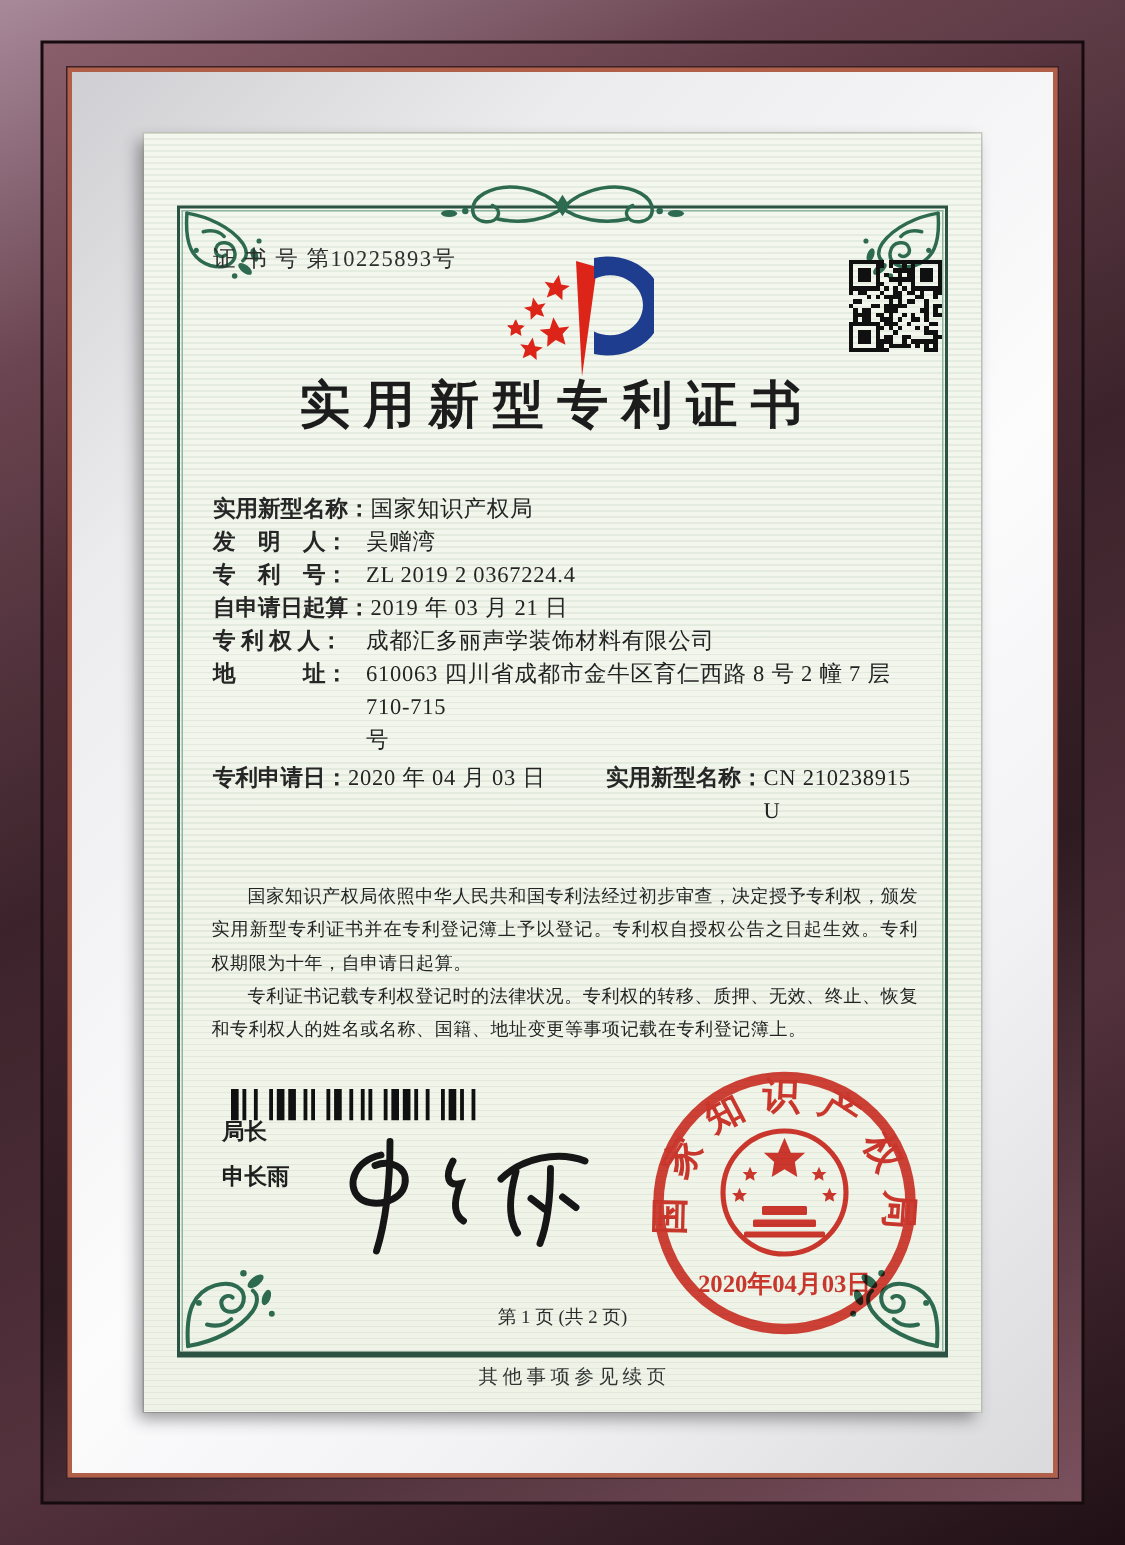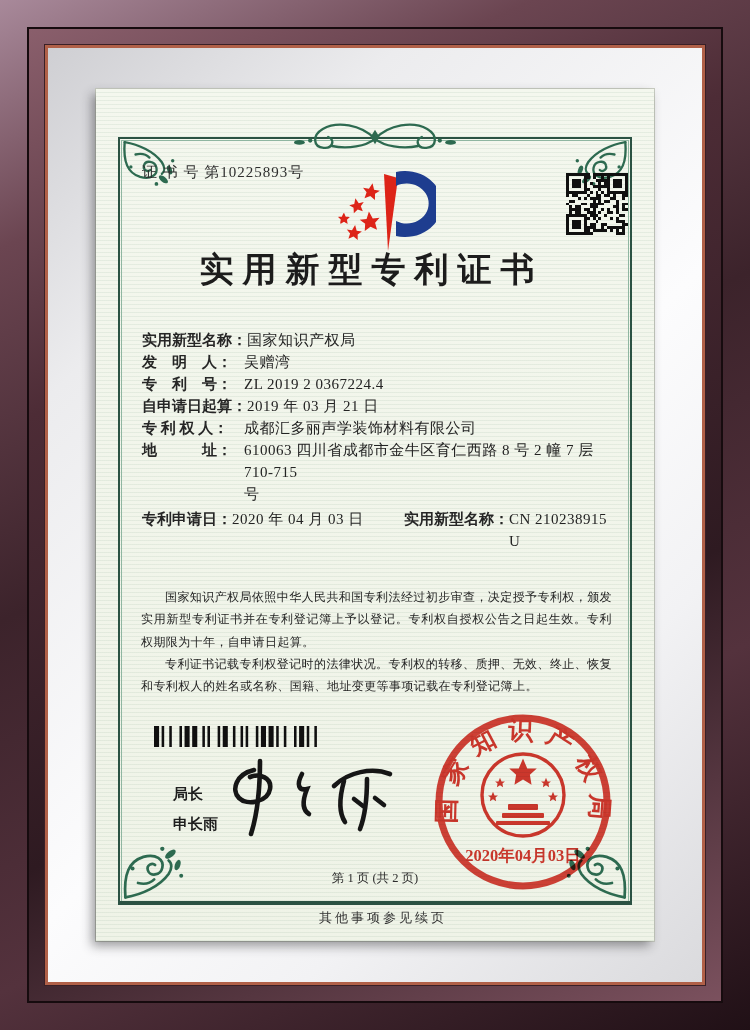"局长" .signoff { margin-left: 25px -> none; top: 690px -> 651px }
